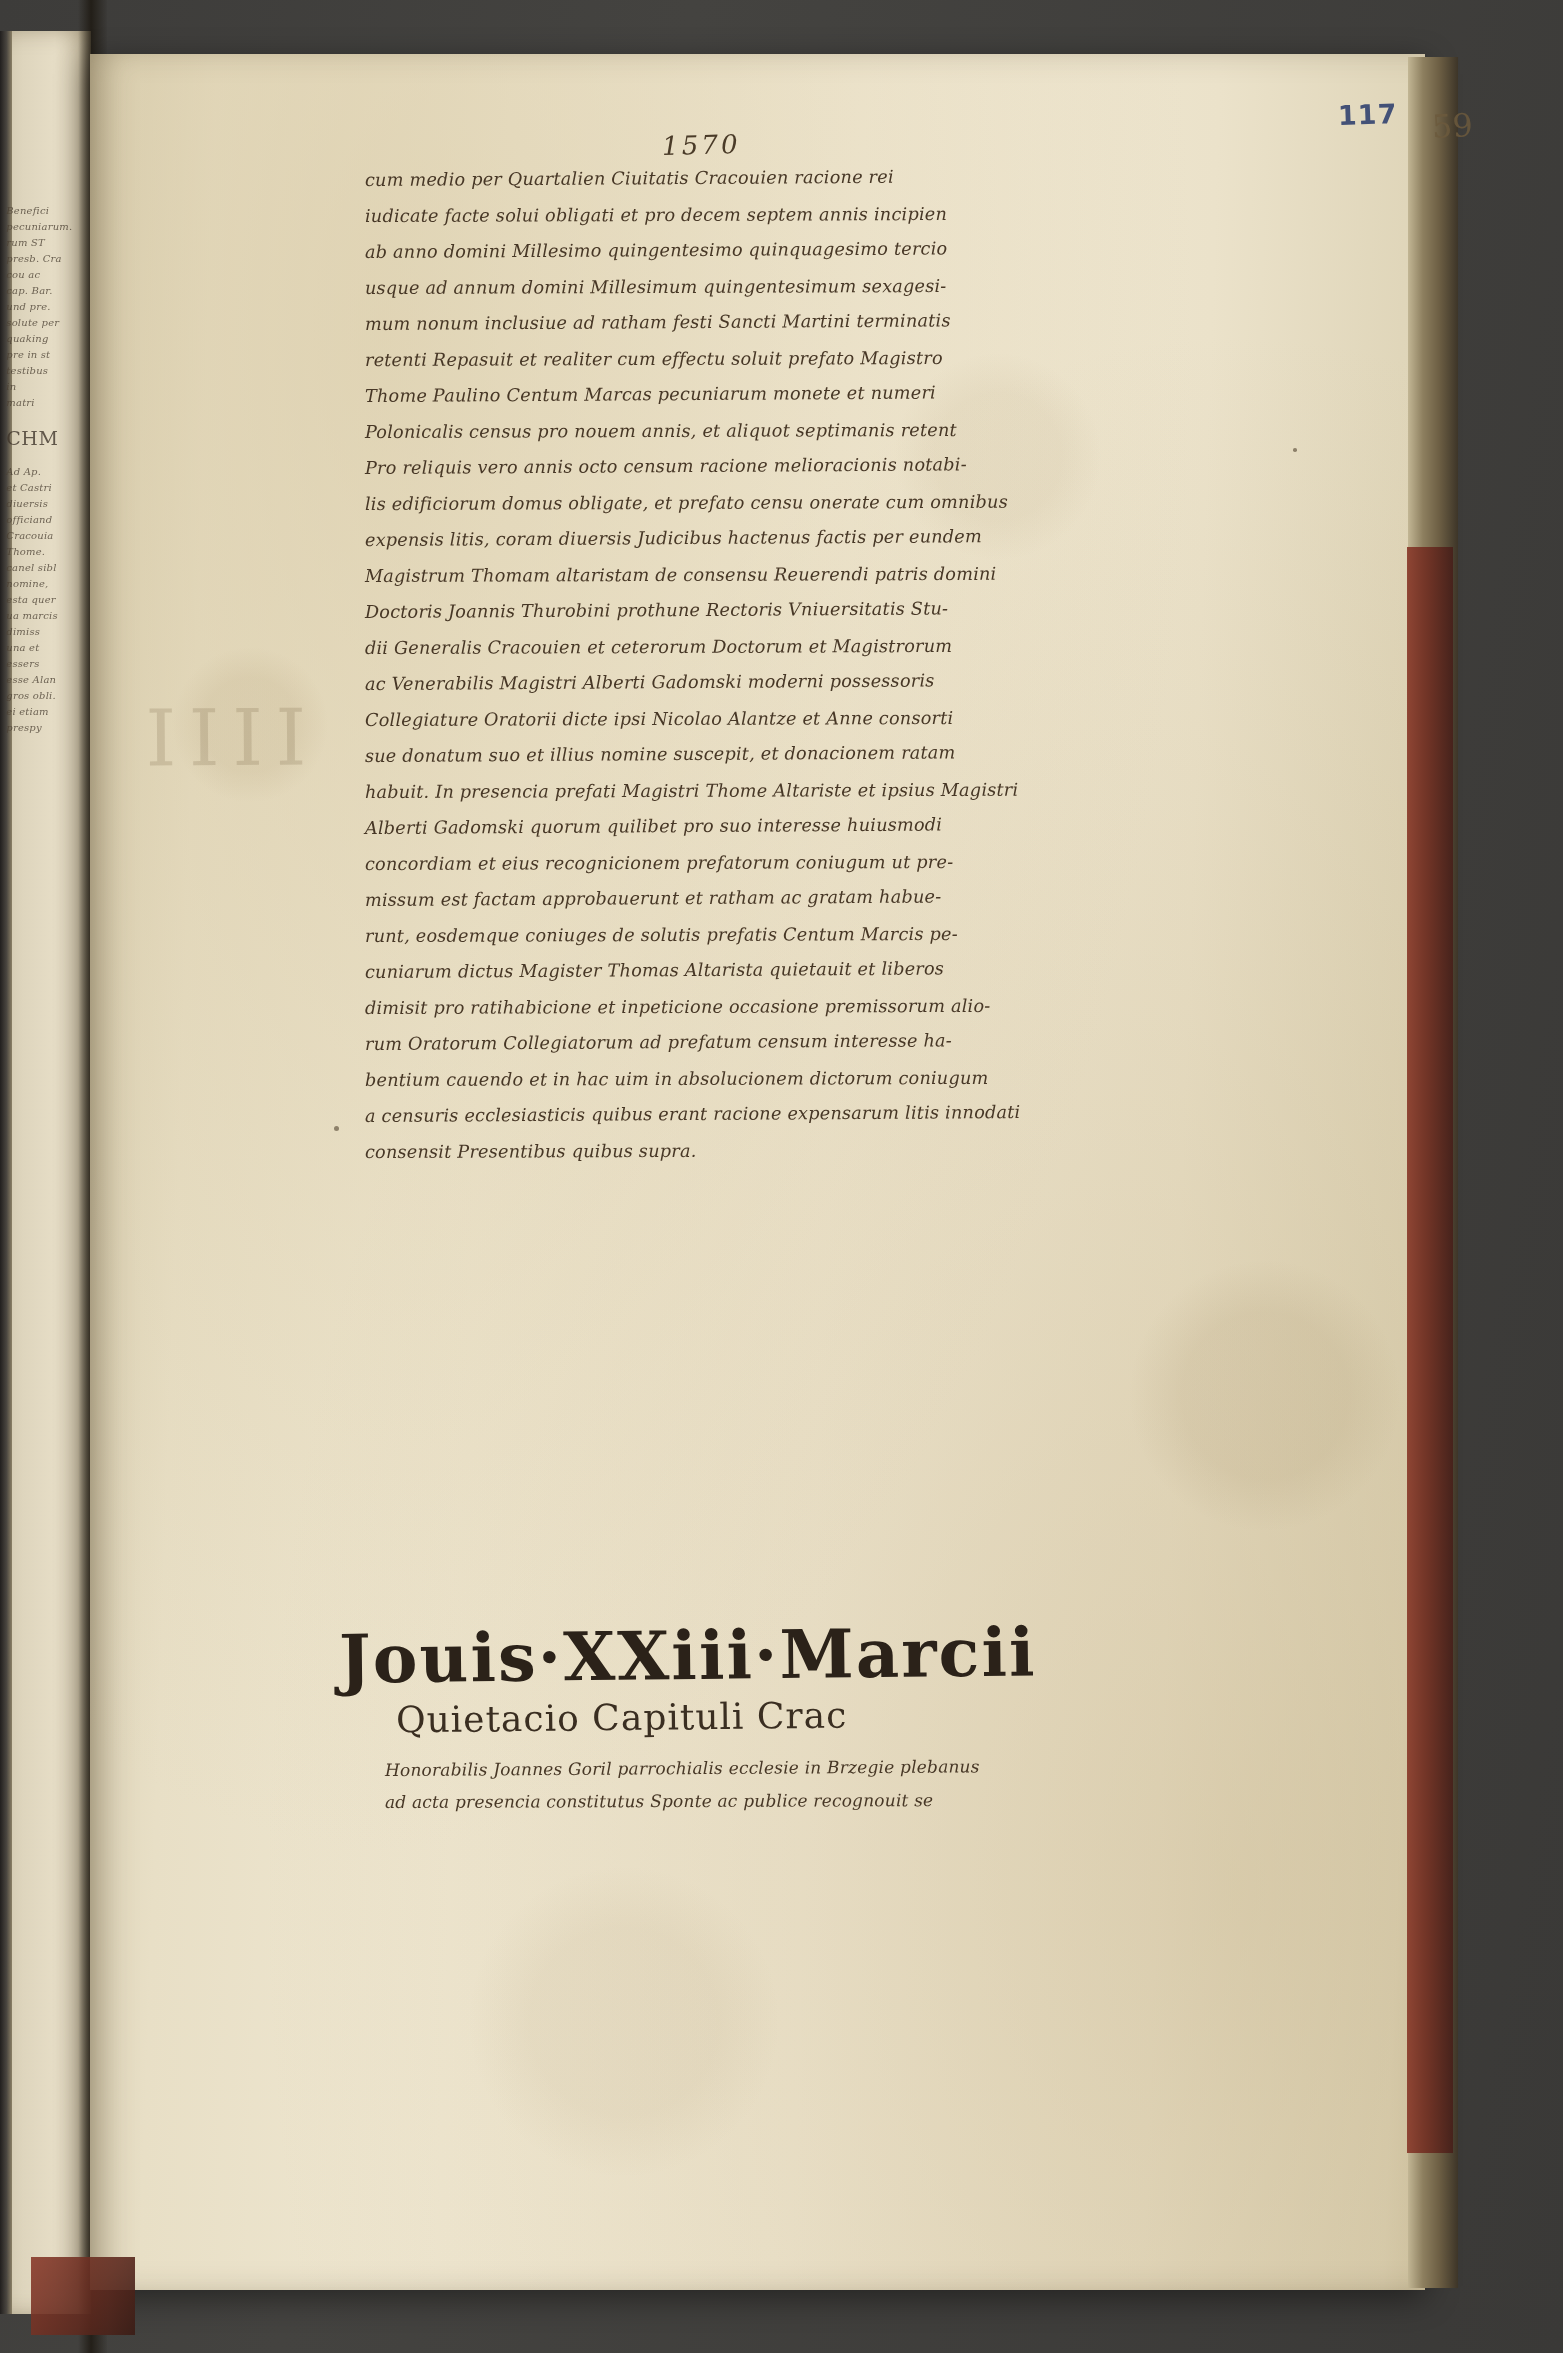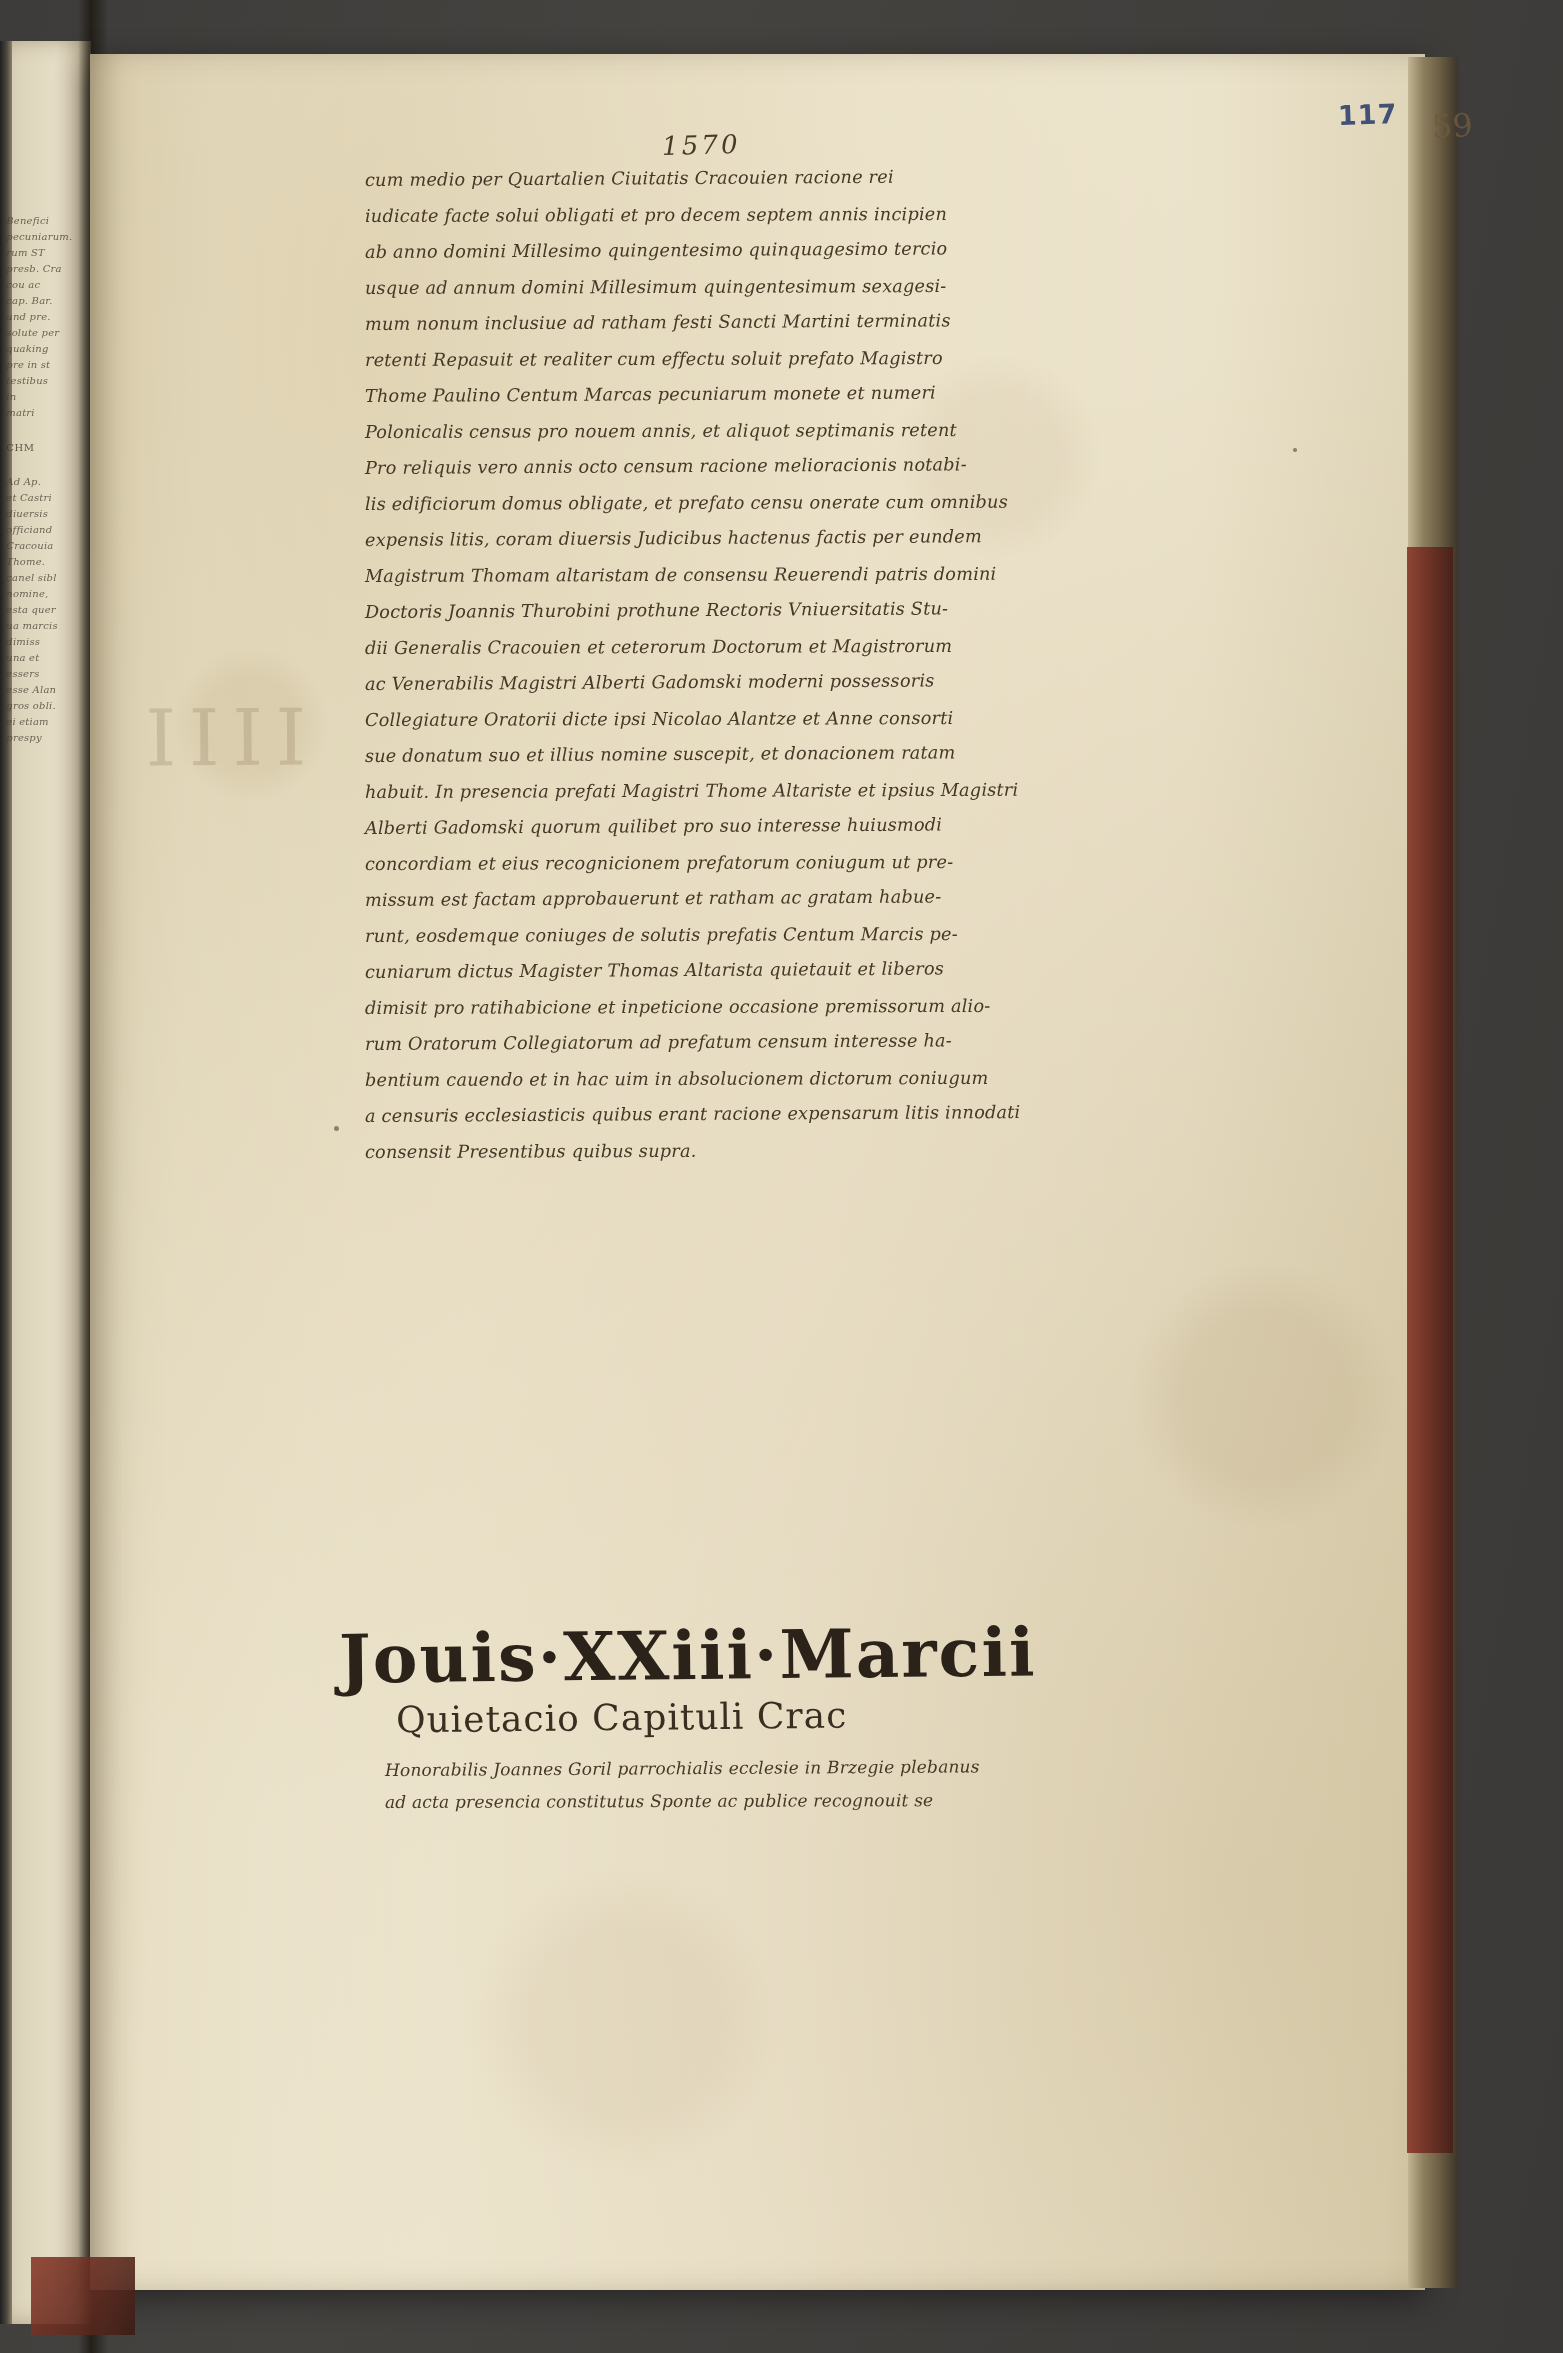"Benefici" .verso { top: 41px -> 31px }
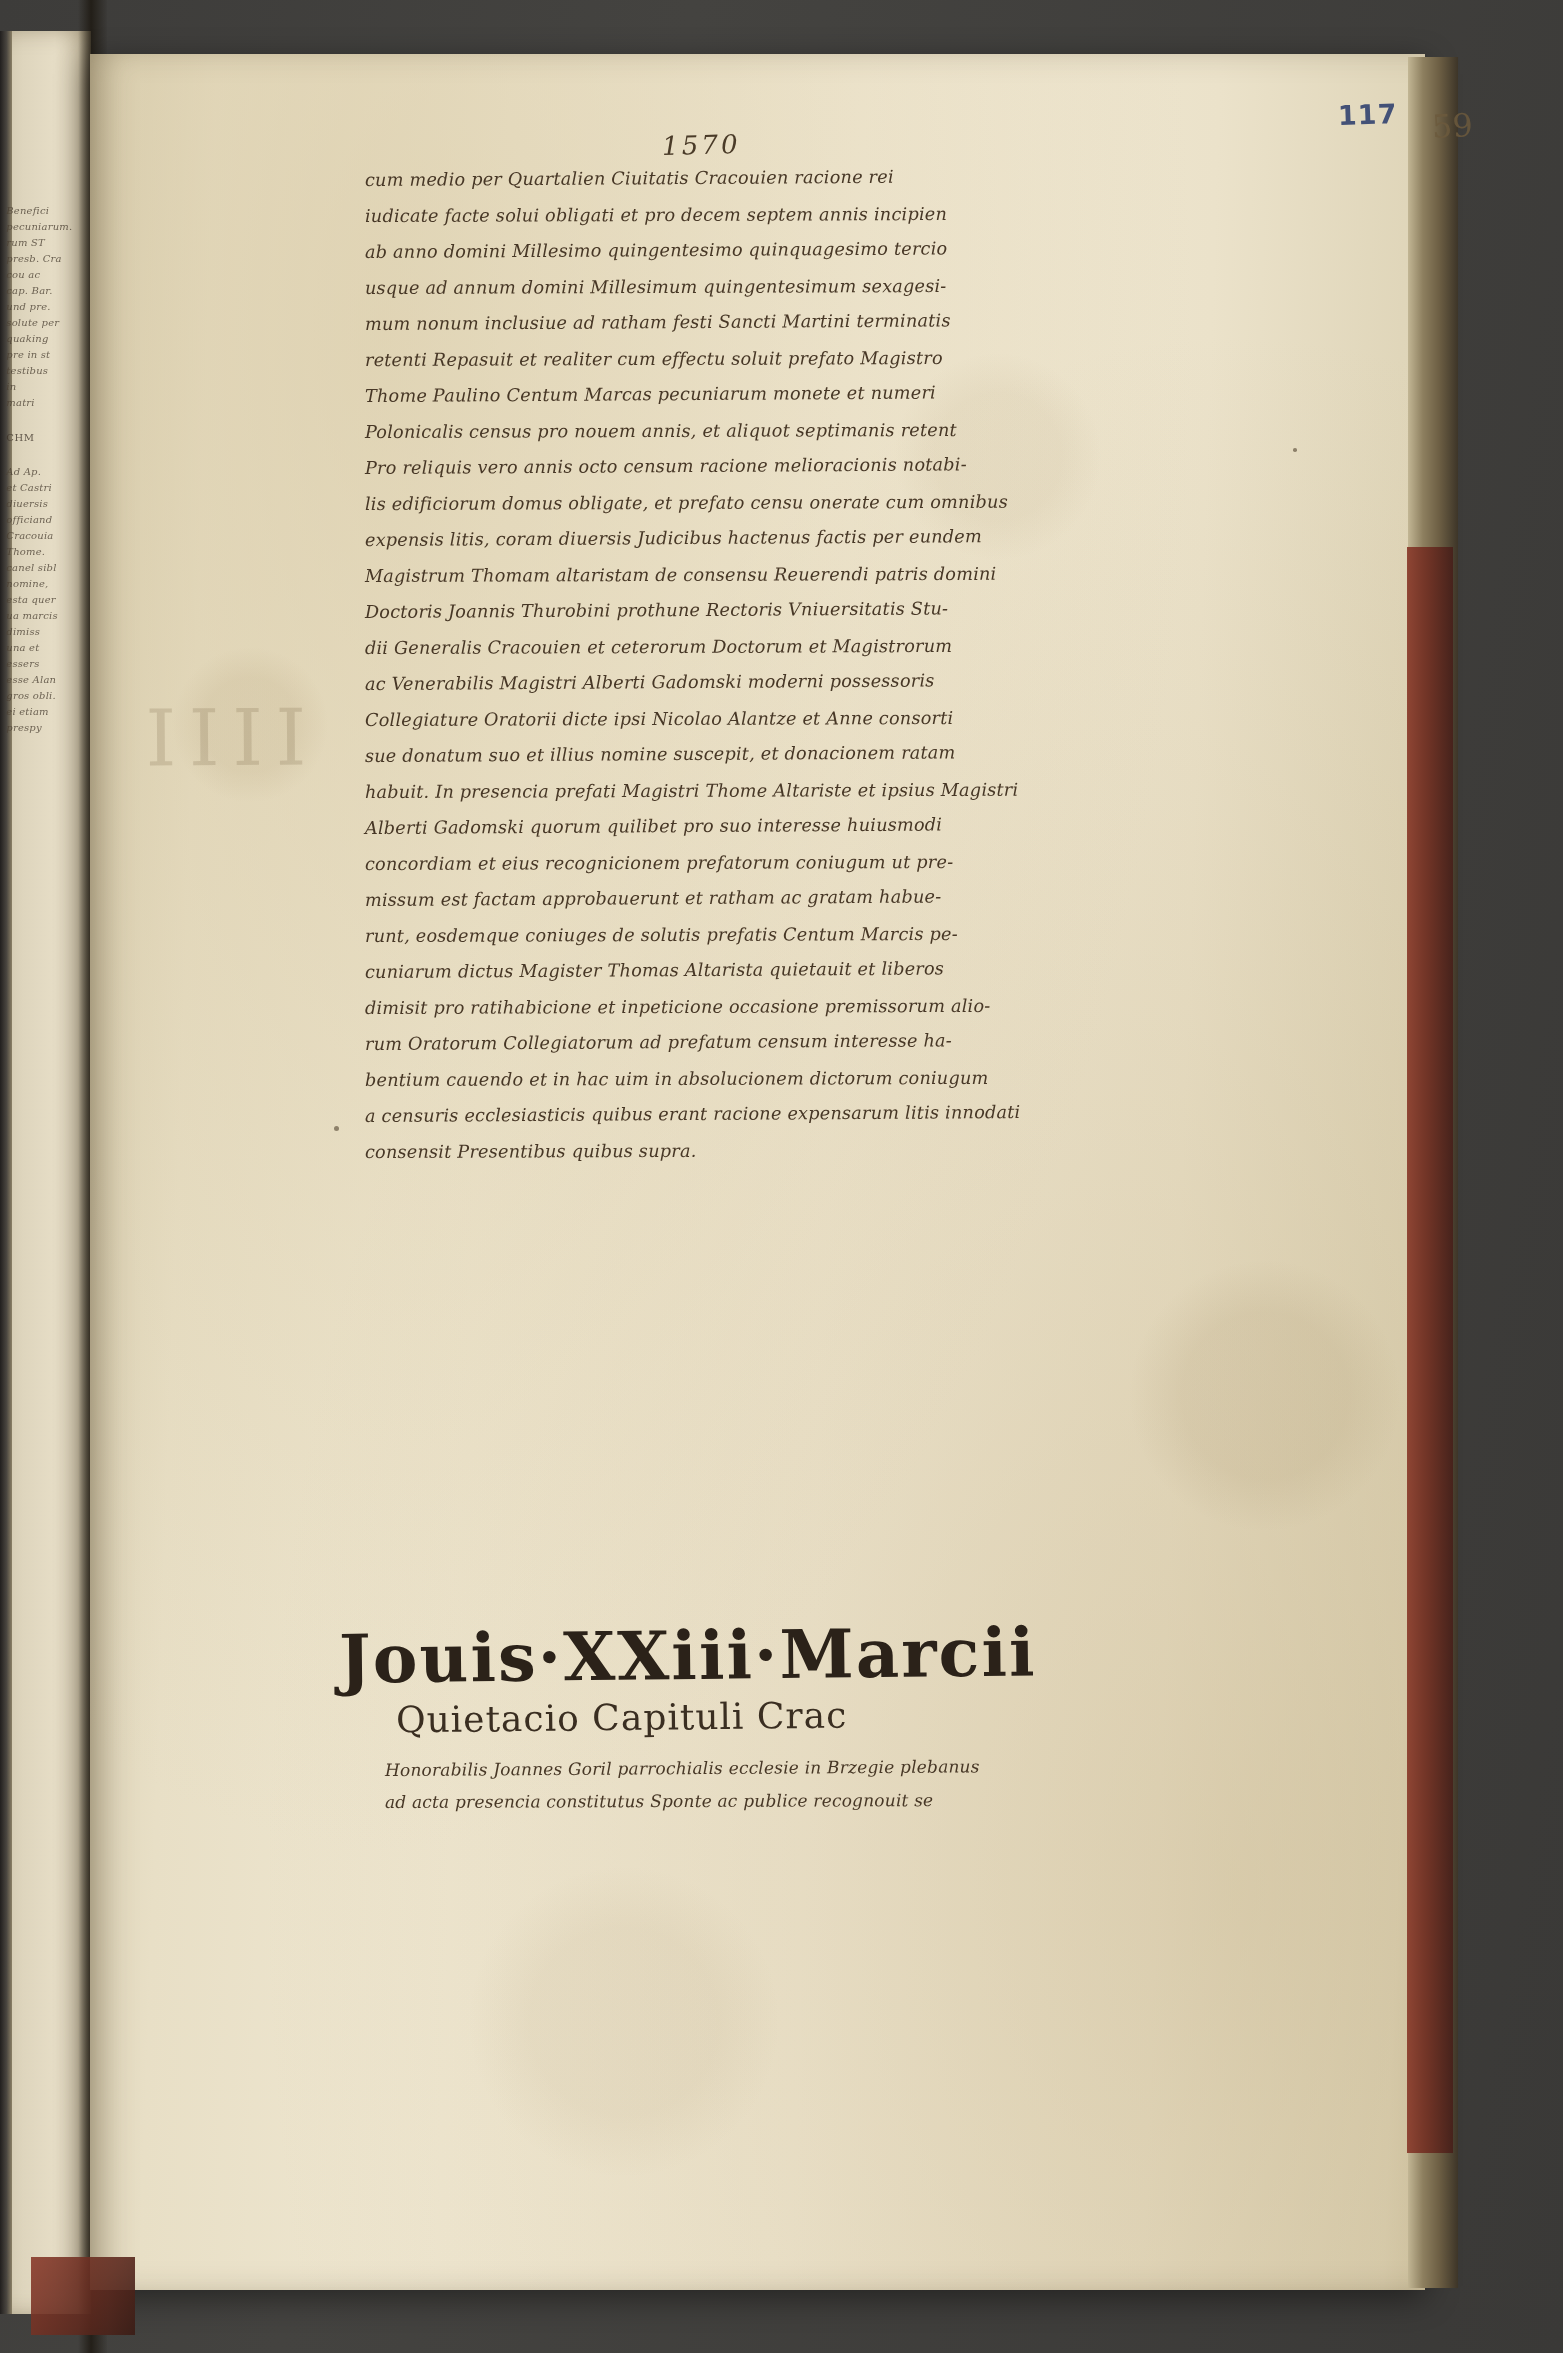"CHM" .verso-marginalia .big { font-size: 10px -> 19px }
